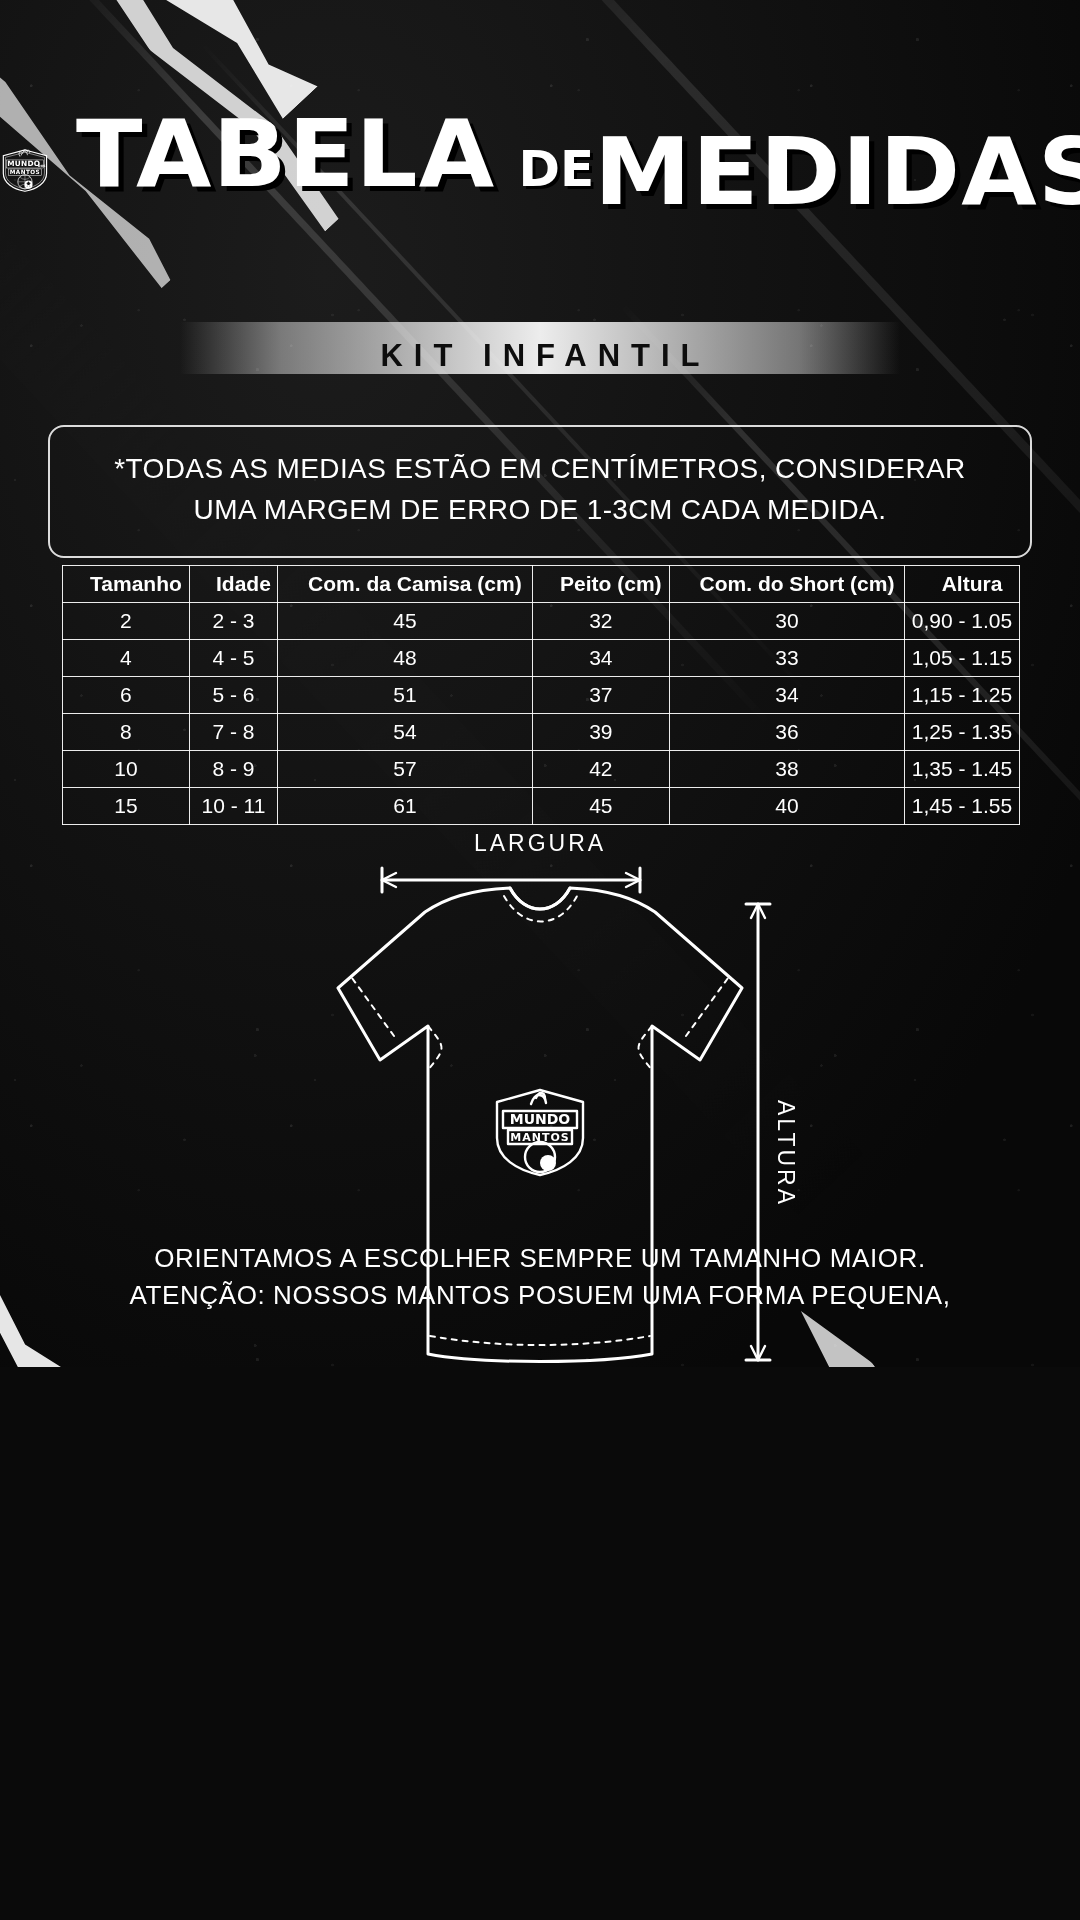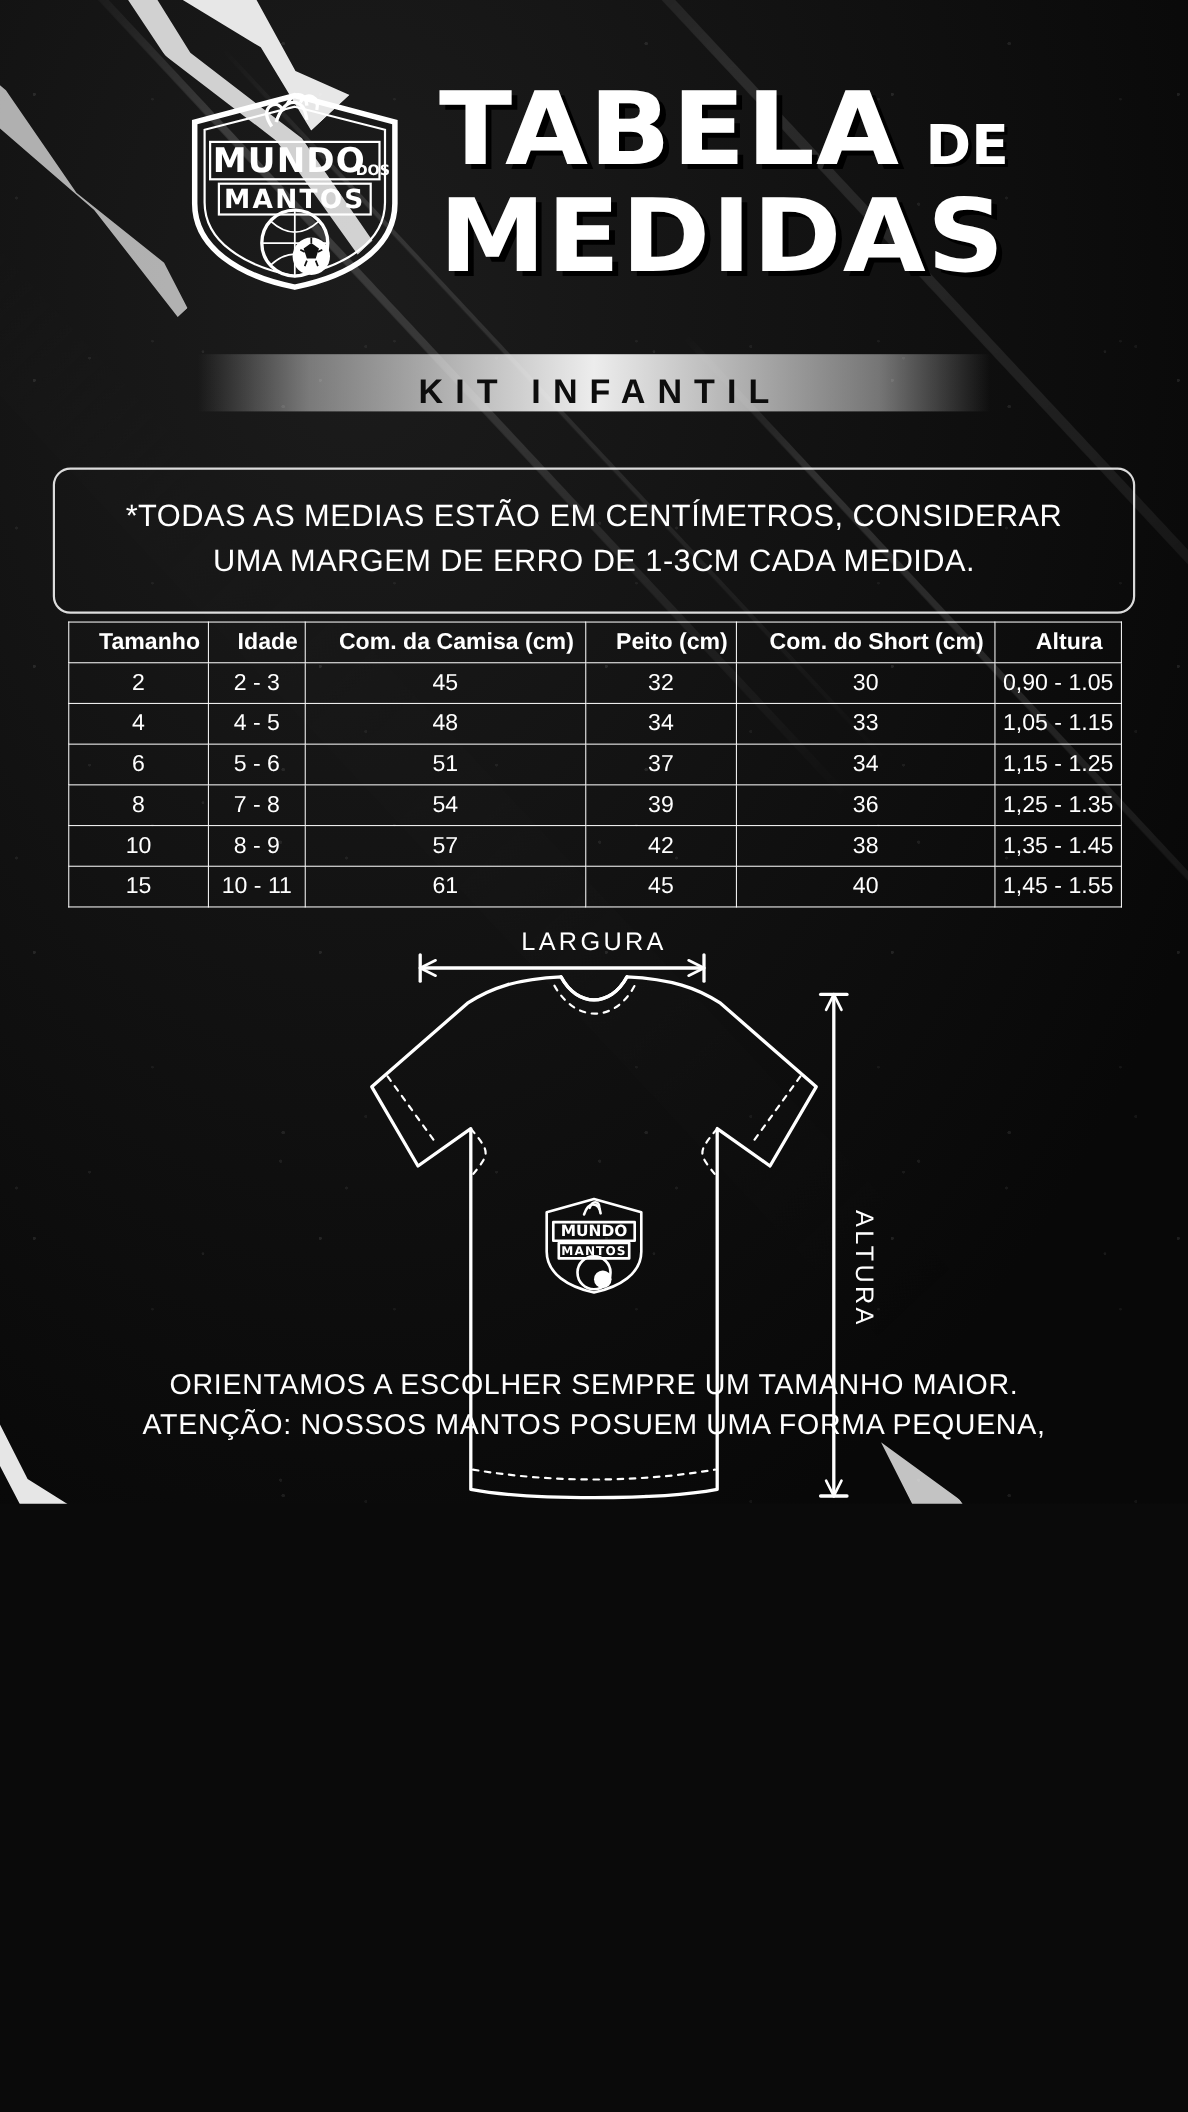"TABELA" .title-block { flex-direction: column -> row }
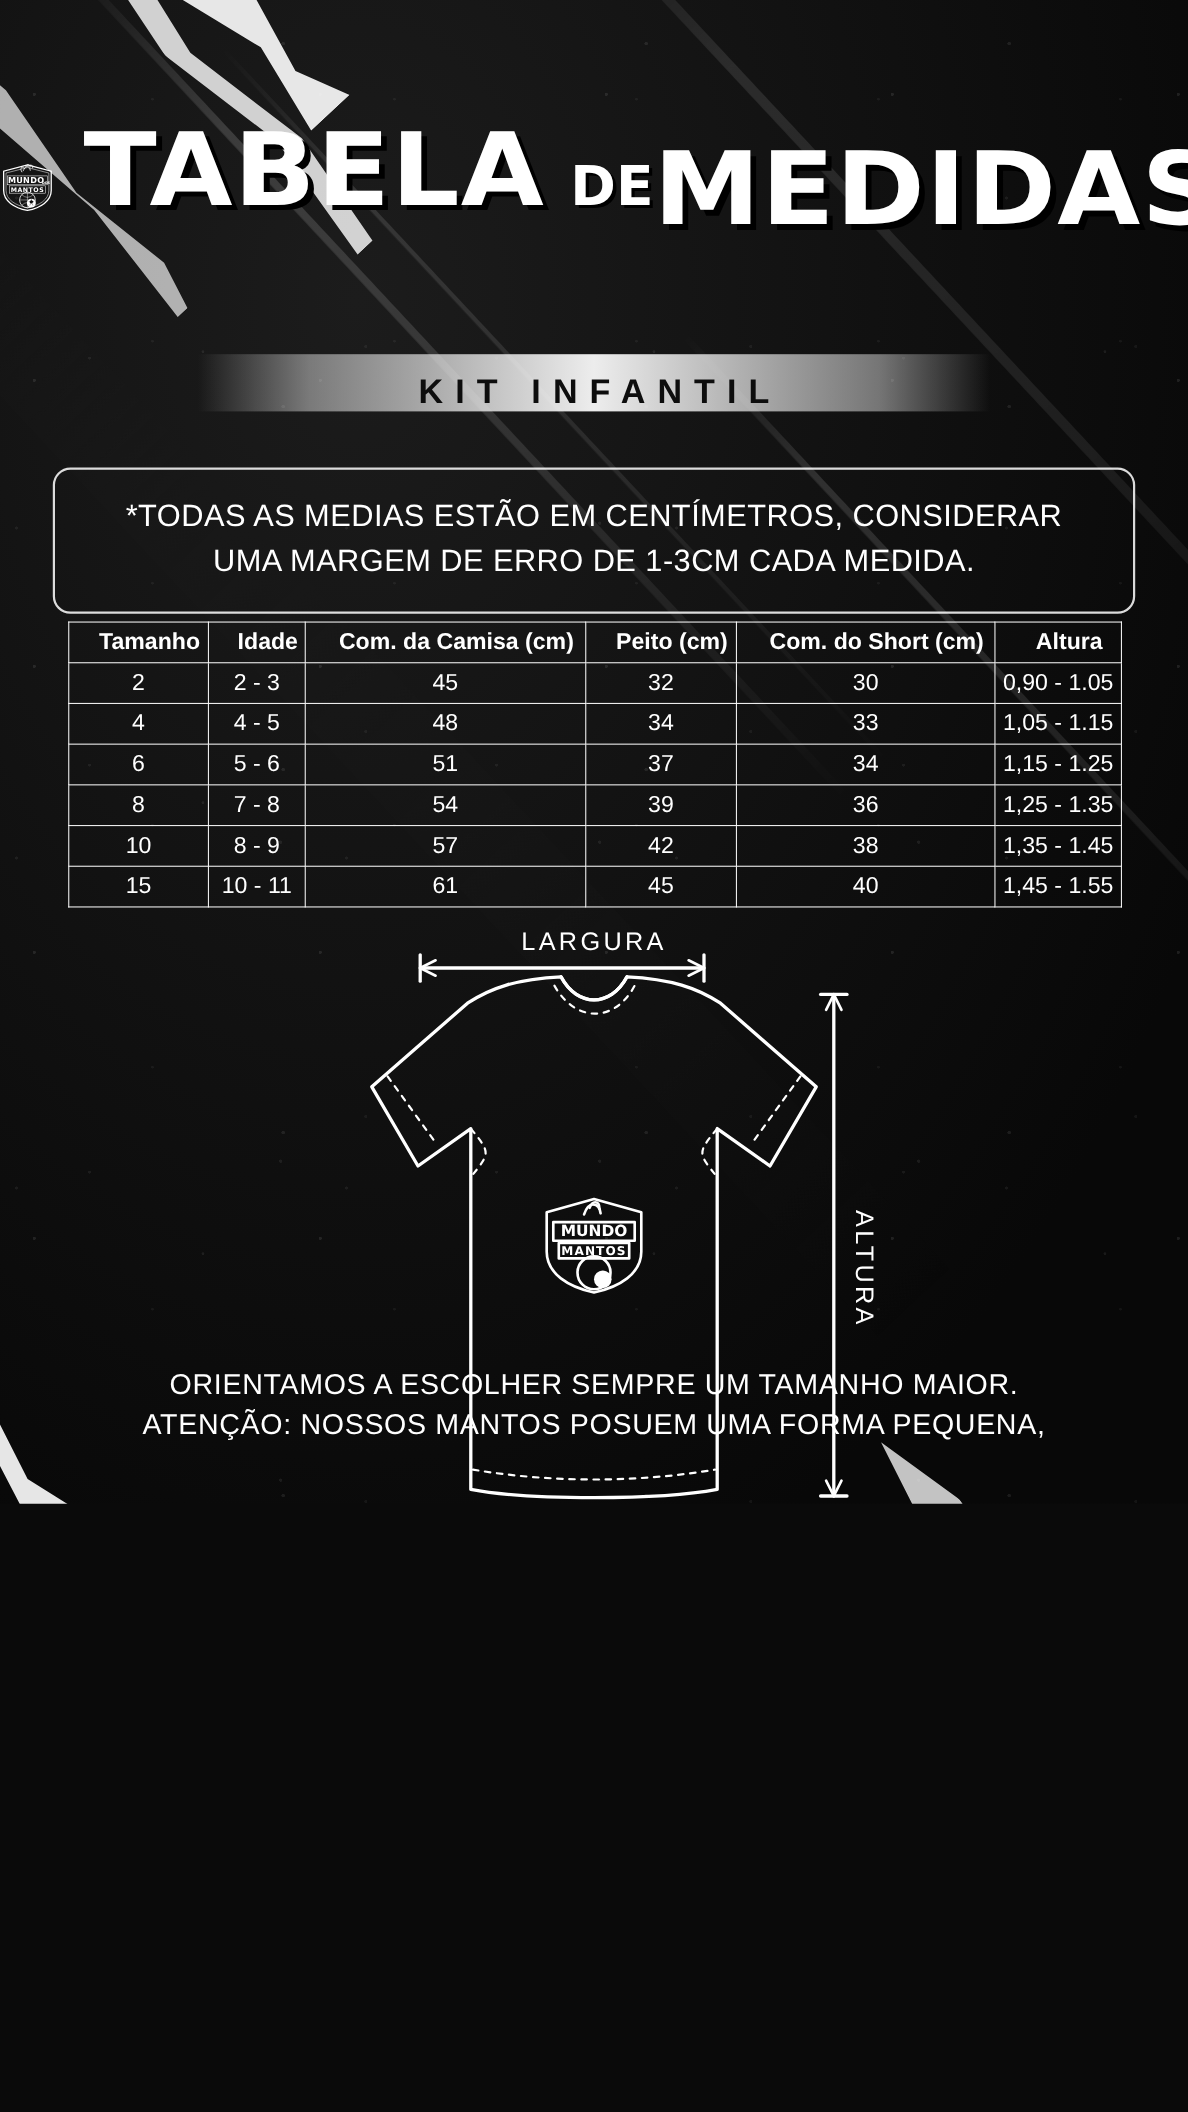"LARGURA" .lbl-largura { margin-top: 13px -> none }
